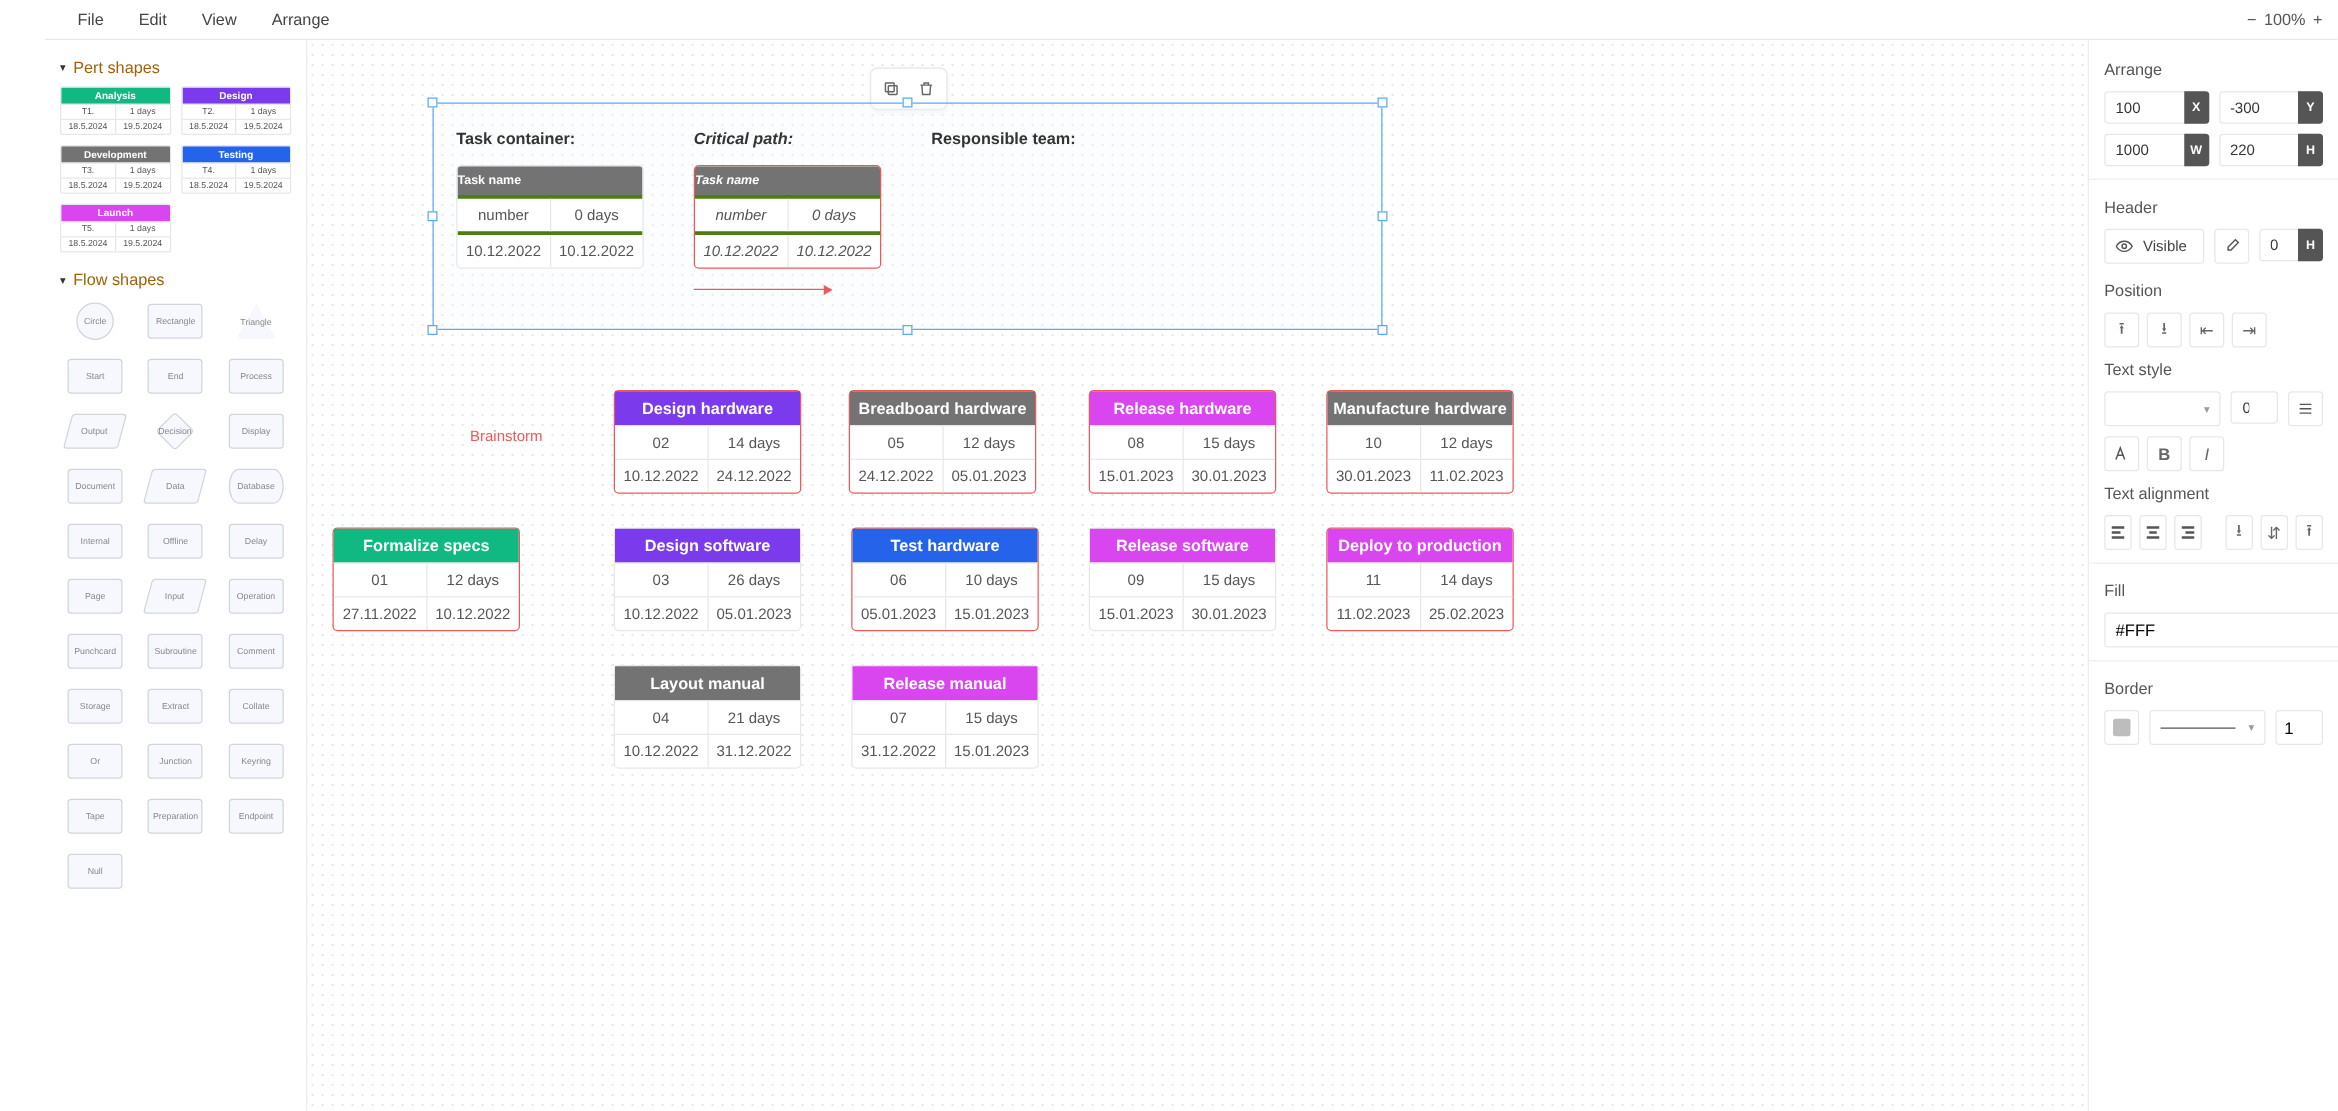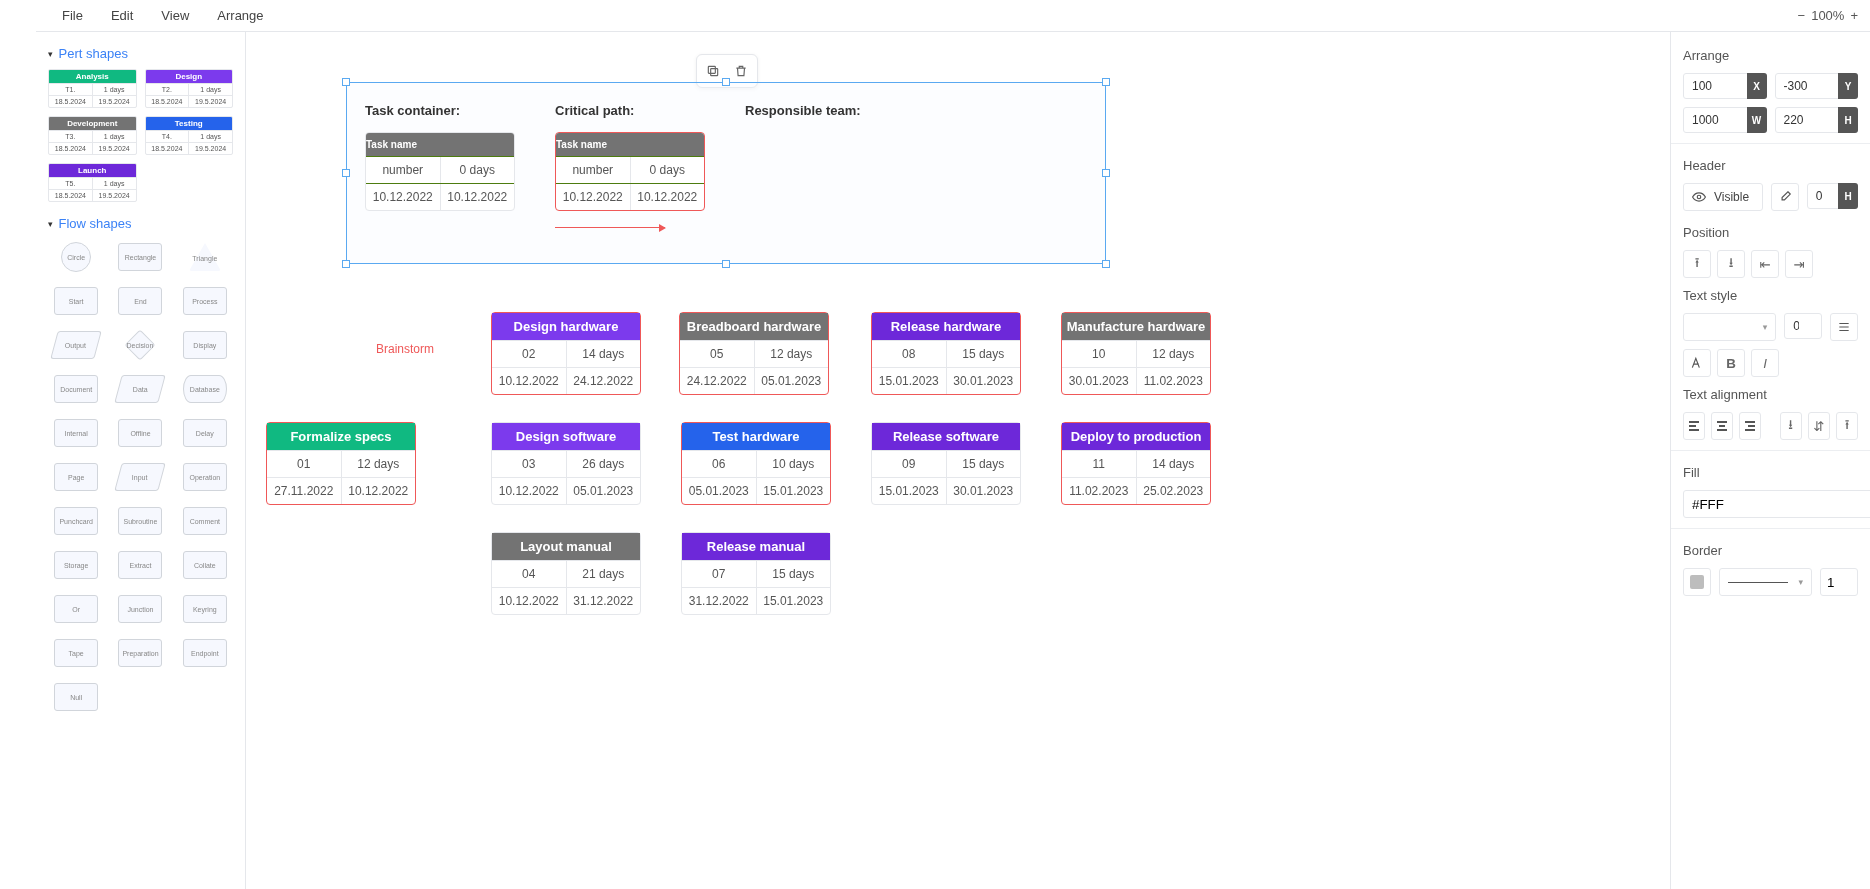"Pert shapes" .sec-head { color: #3b82f6 -> #a16207 }
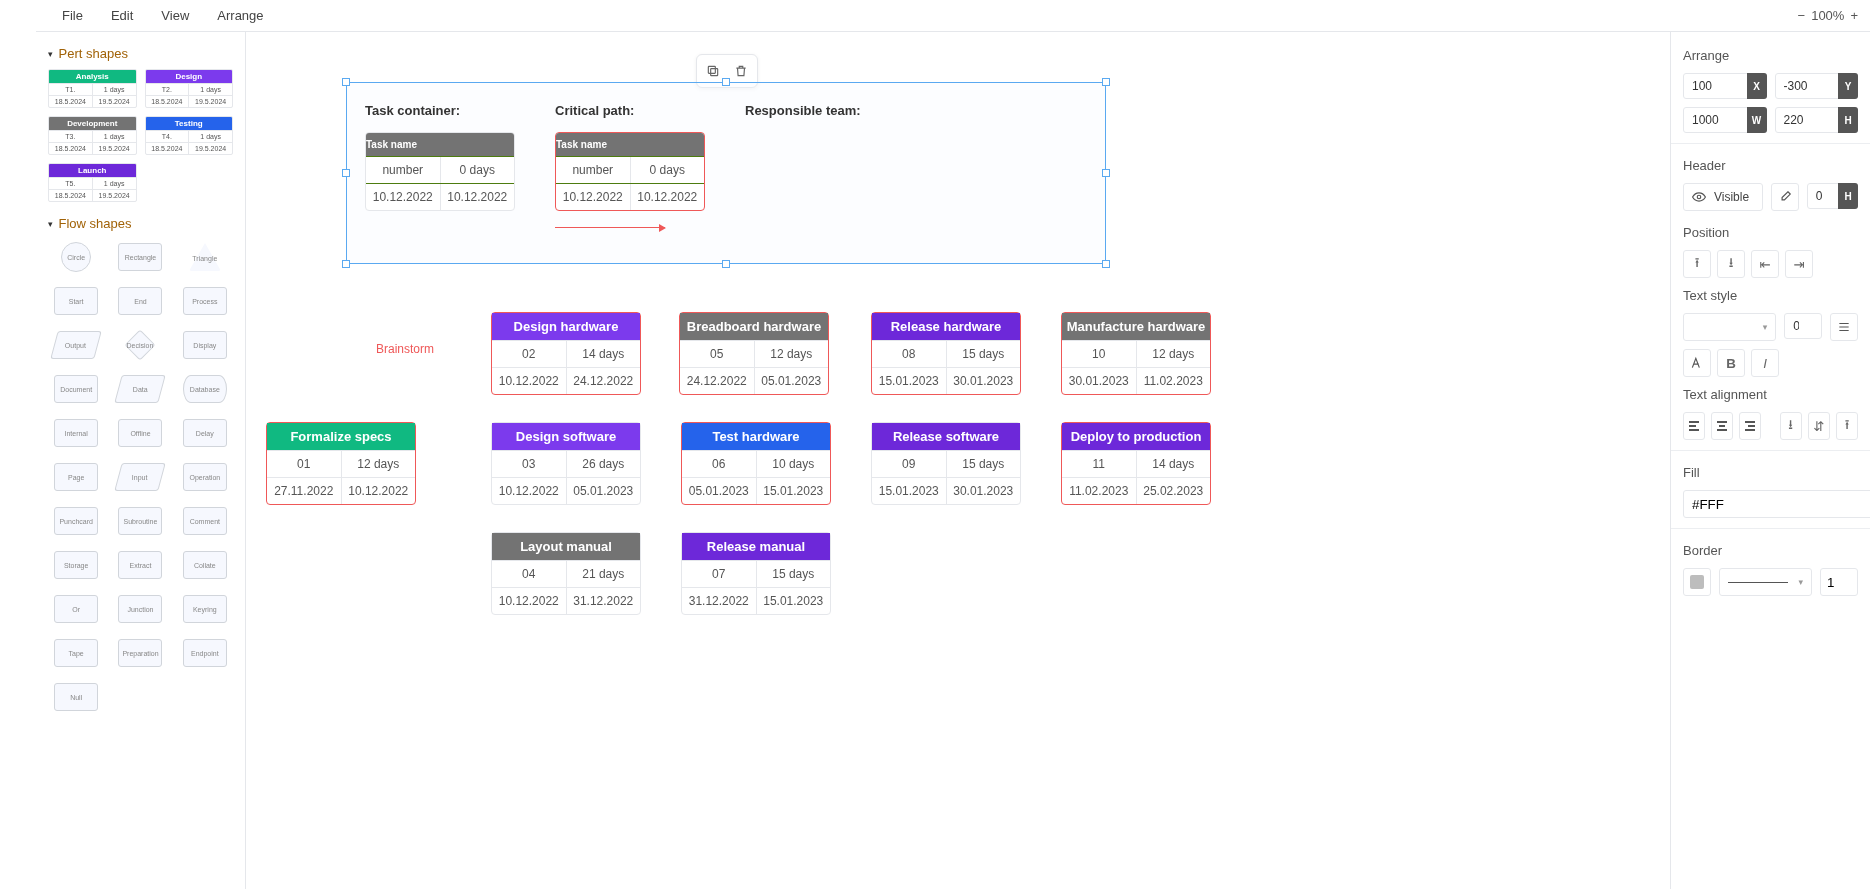"Critical path:" div.col { font-style: none -> italic }
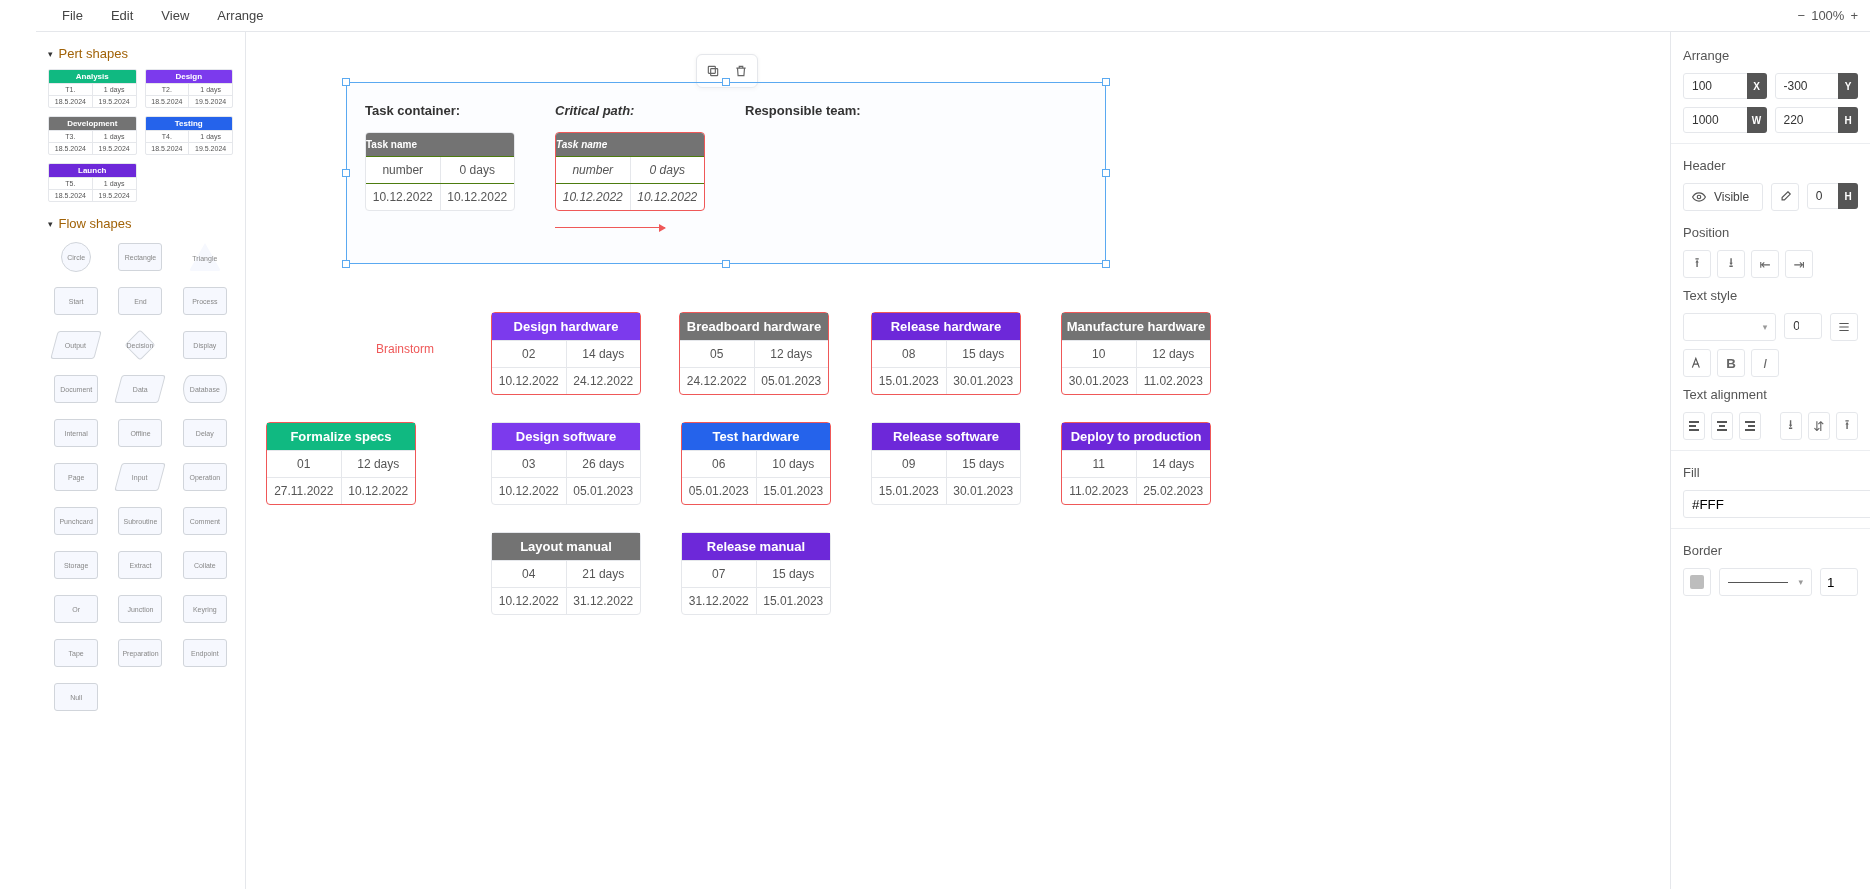"Launch" .c-red { background: #6d28d9 -> #d946ef }
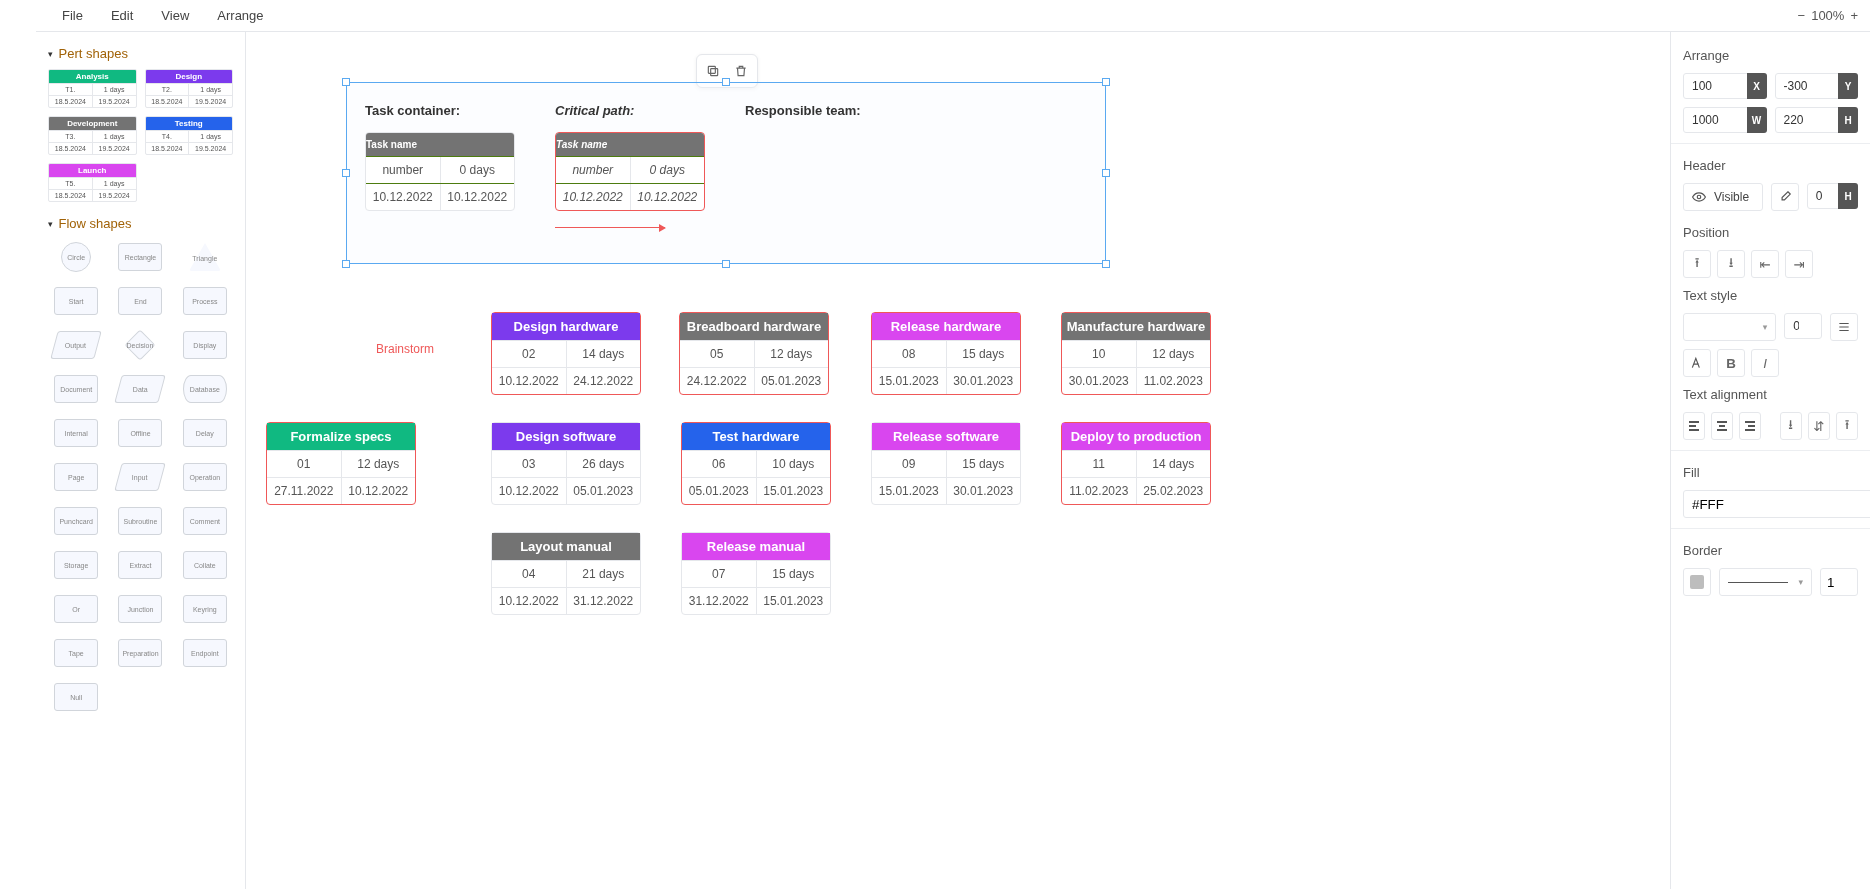"number" .task-card .trow { border-top: 1px solid #4d7c0f -> 3px solid #4d7c0f }
